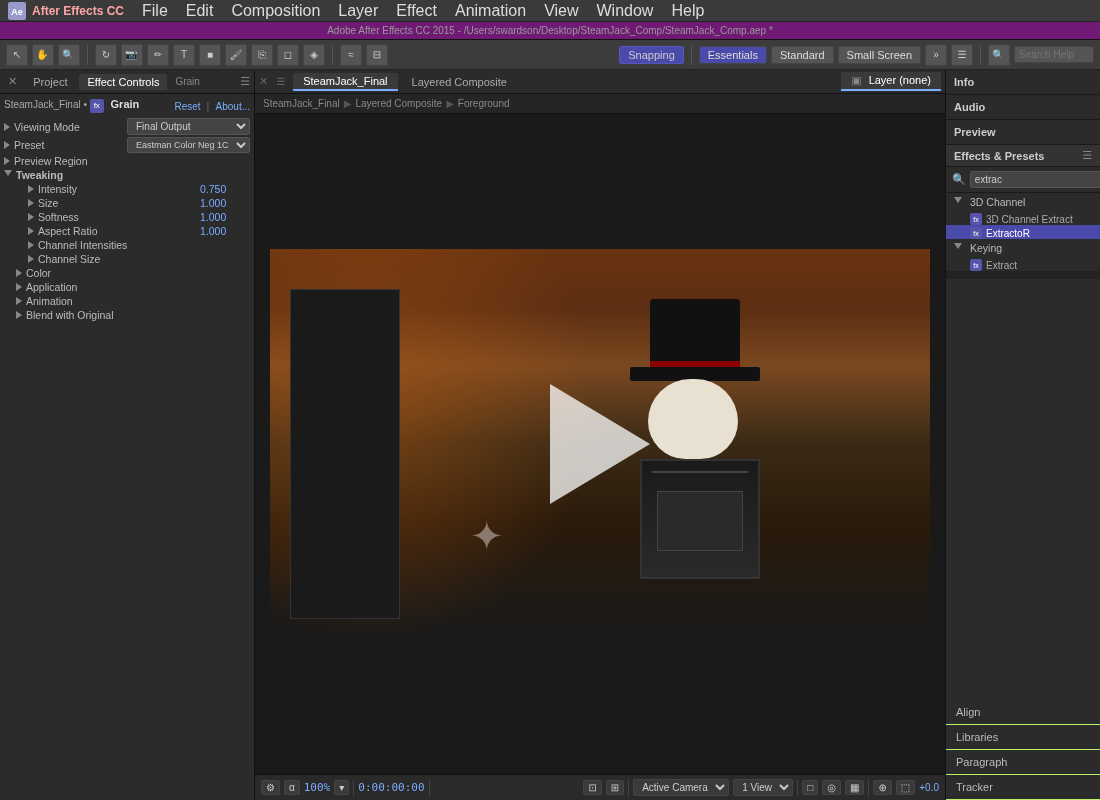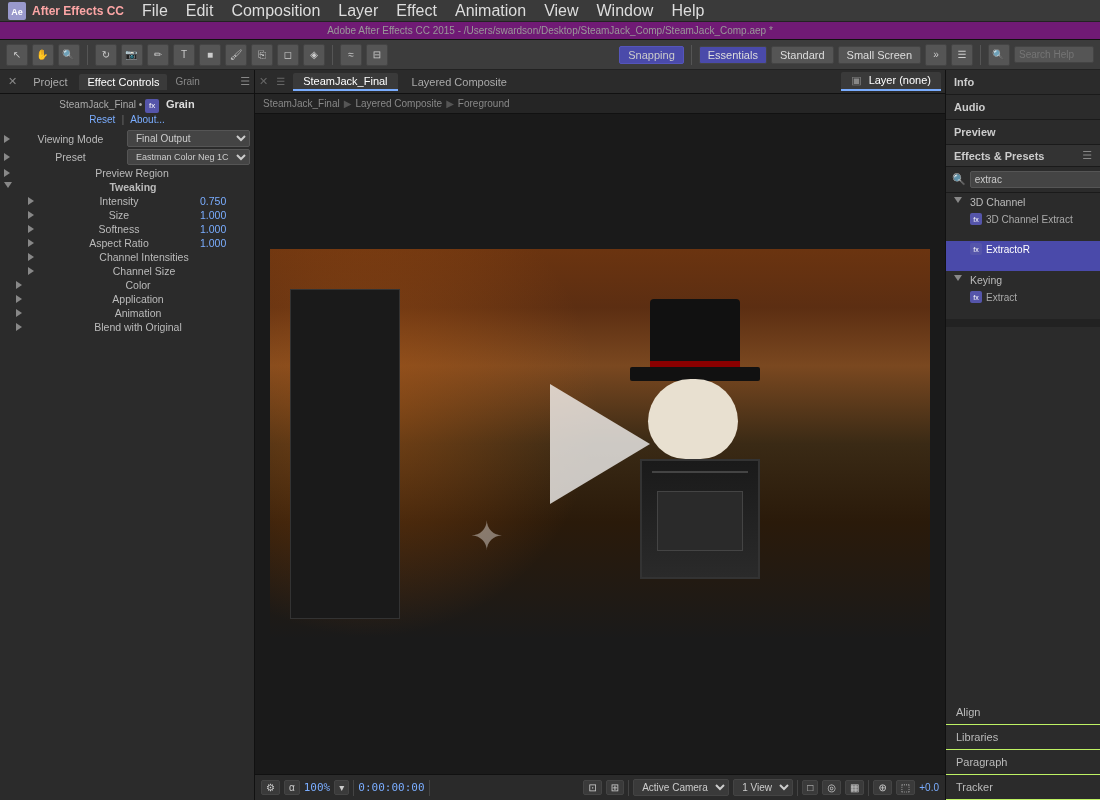"SteamJack_Final • fx Grain" .ec-header { flex-direction: column -> none }
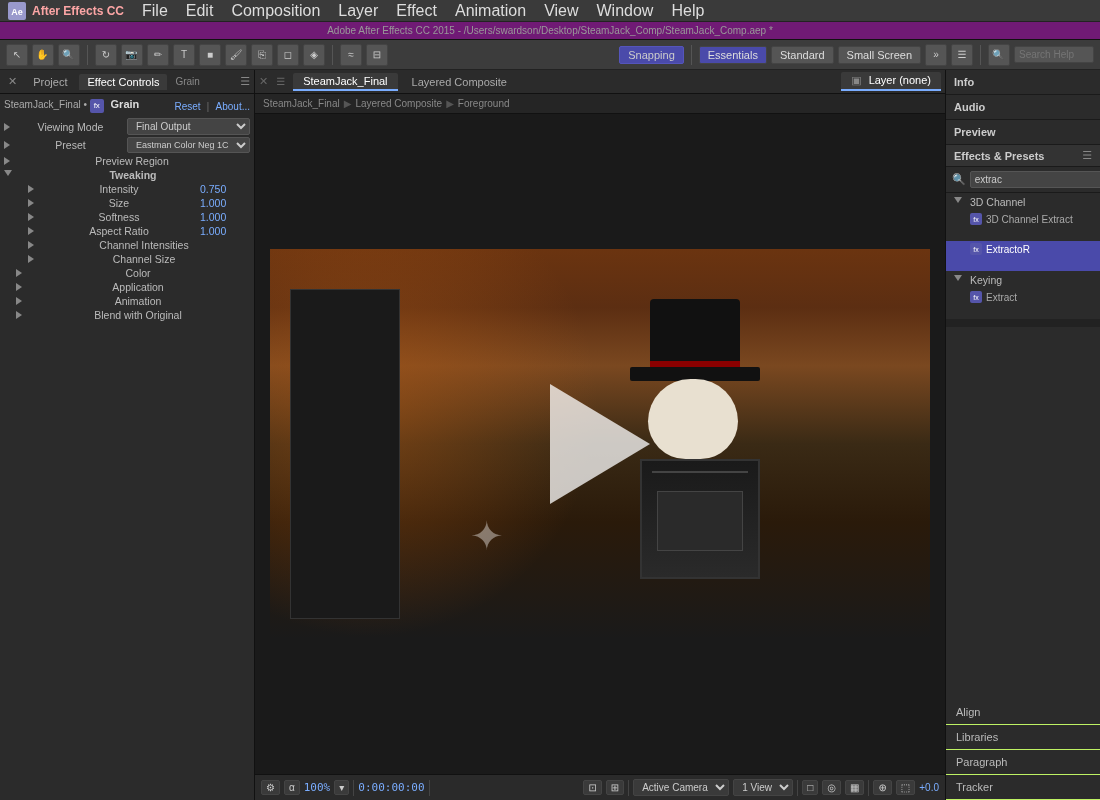"Viewing Mode" .ec-label { text-align: center -> none }
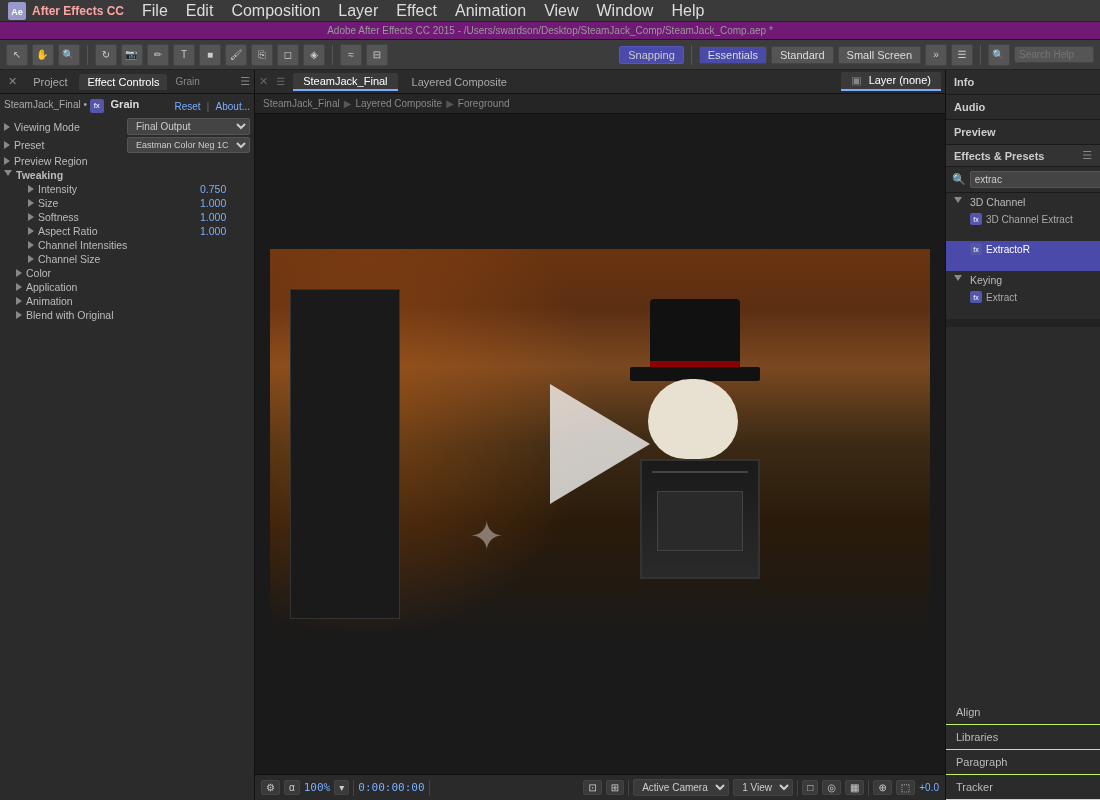"3D Channel Extract" .ep-item { padding: 2px 8px 16px 24px -> 2px 8px 0 24px }
